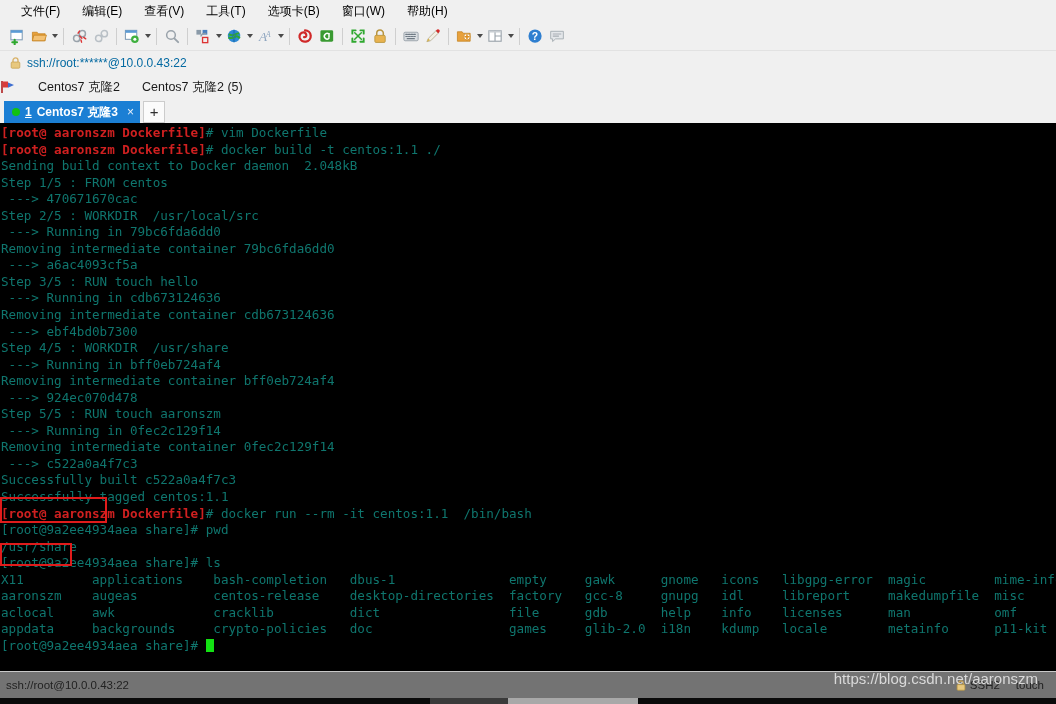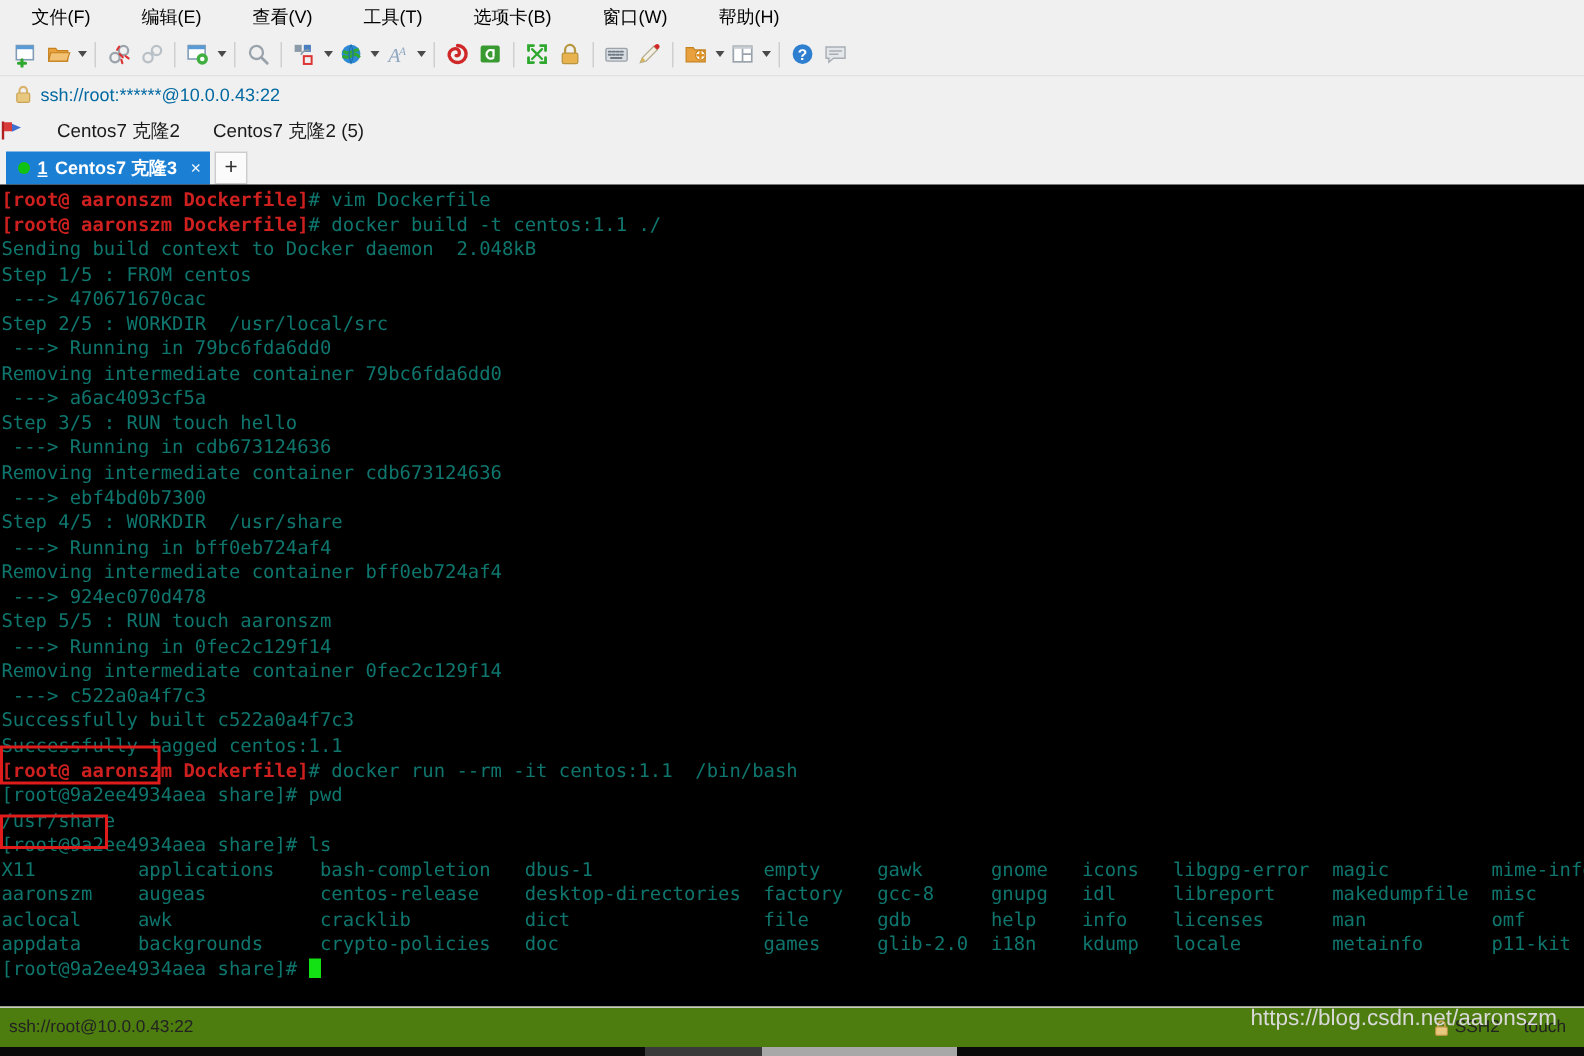"文件(F)" .menubar { gap: 12px -> none }
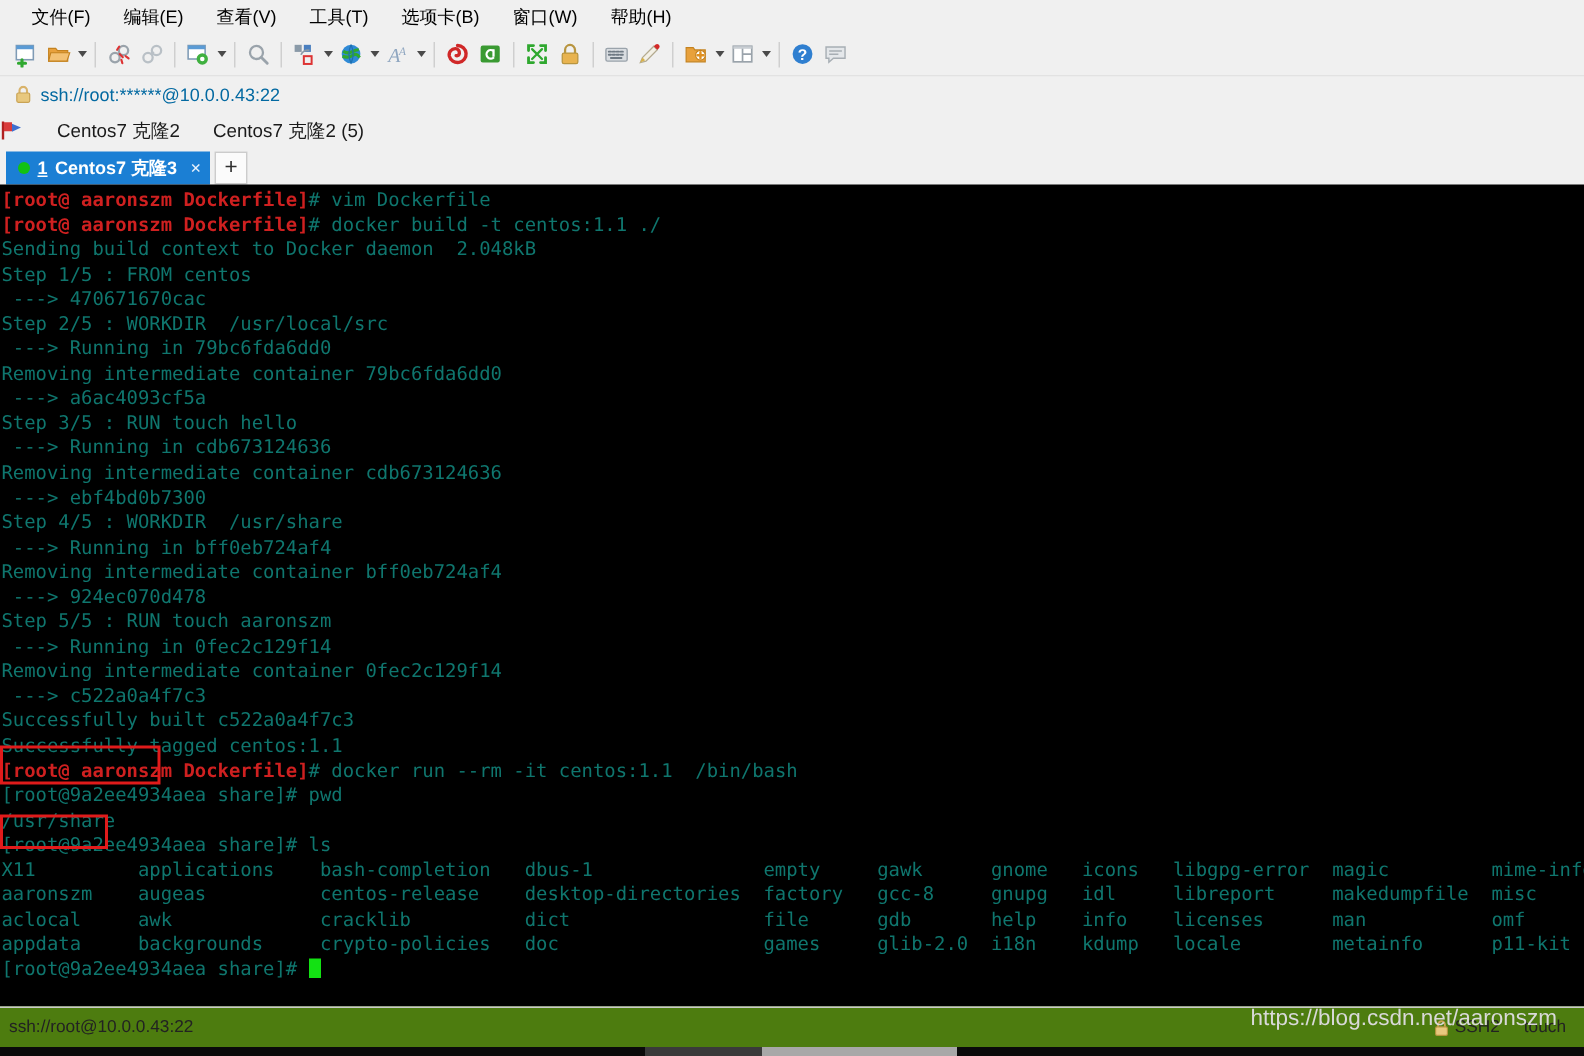"ssh://root@10.0.0.43:22" .statusbar { background: #4d7c0f -> #737373 }
